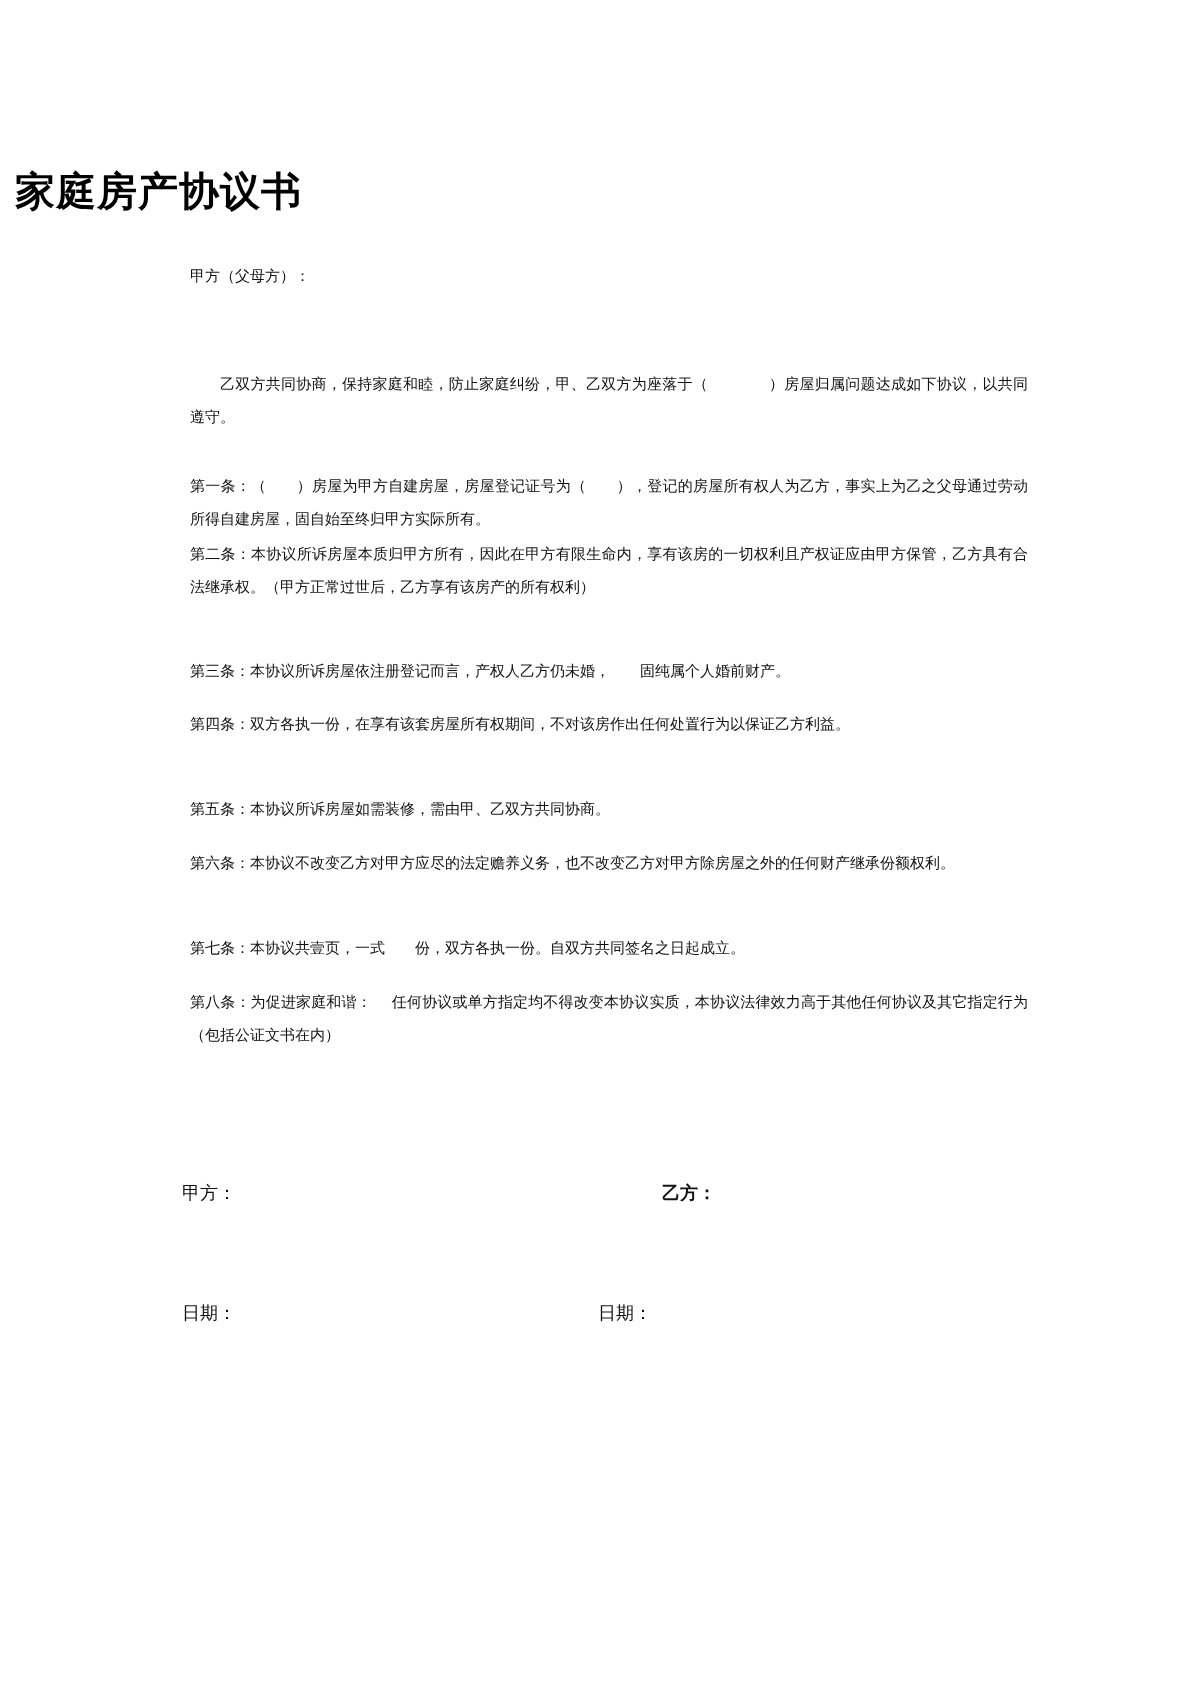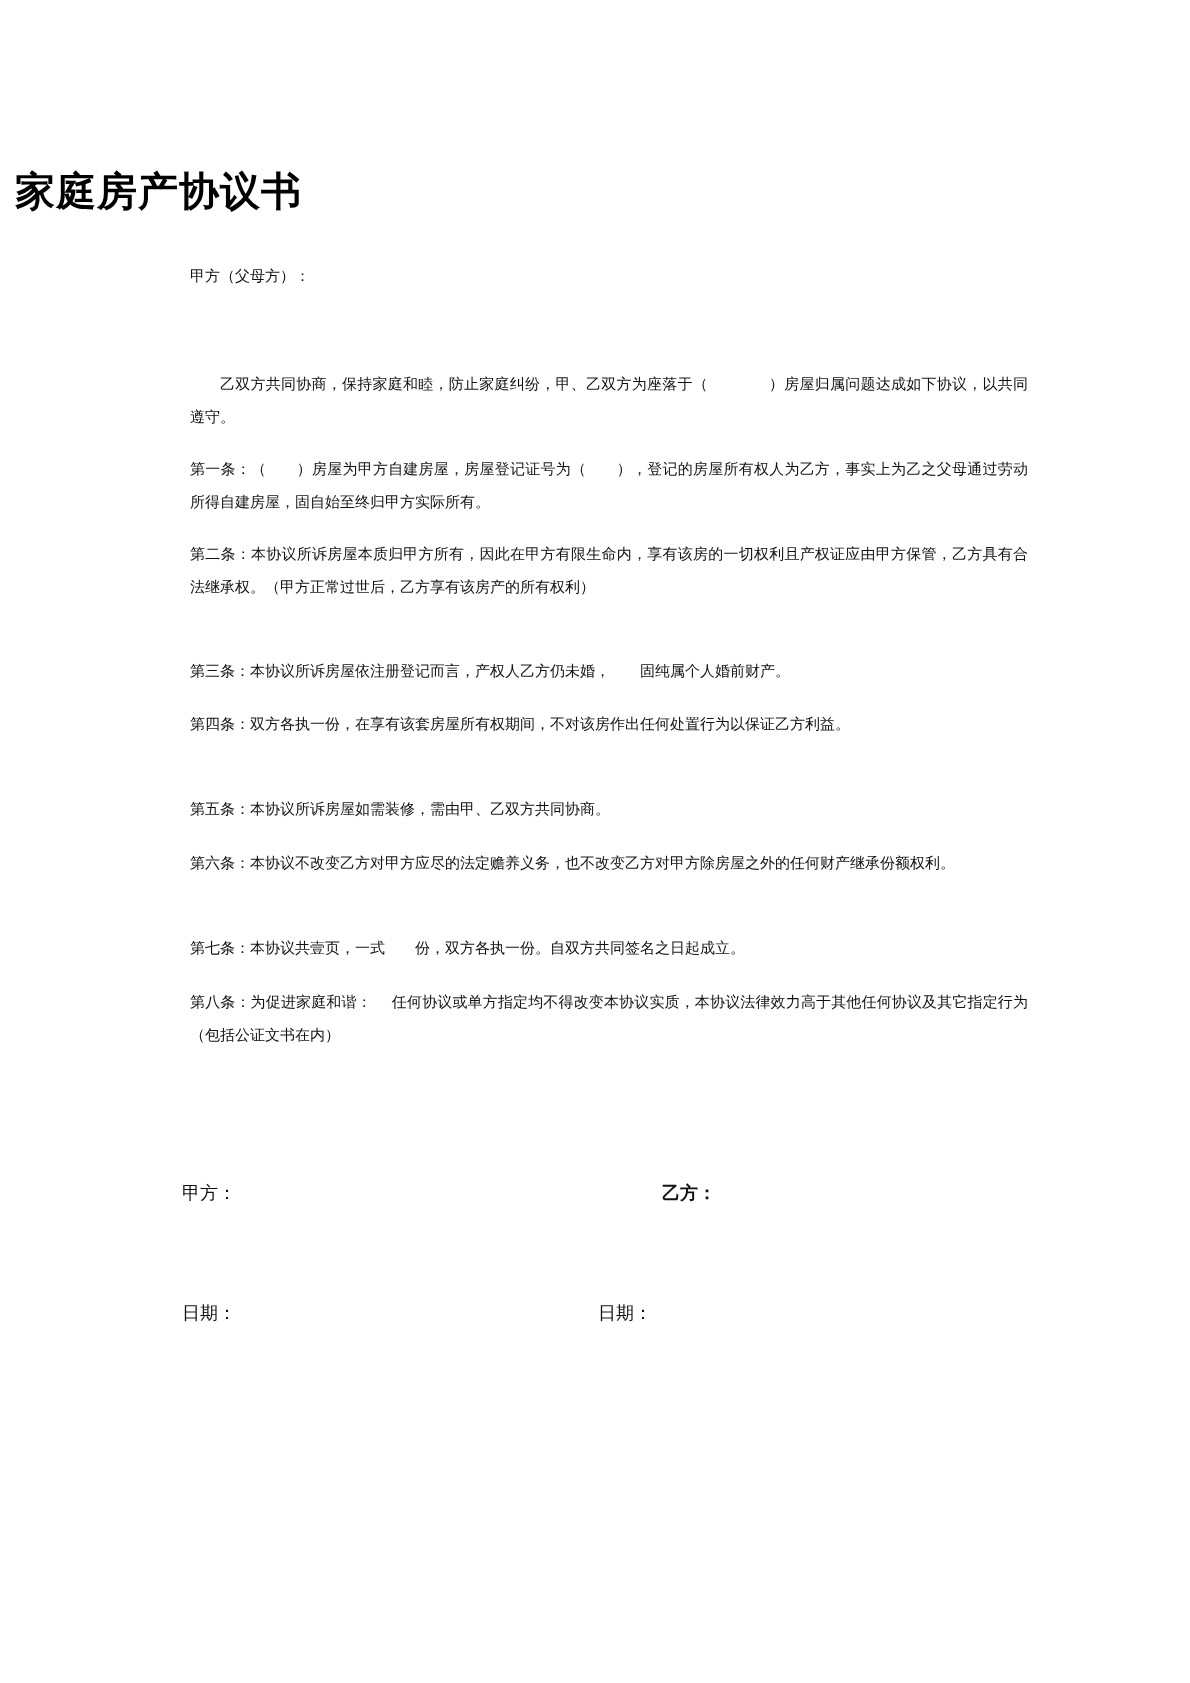"第一条：（ ）房屋为甲方自建房屋，房屋登记证号为（" div.para { top: 453px -> 470px }
